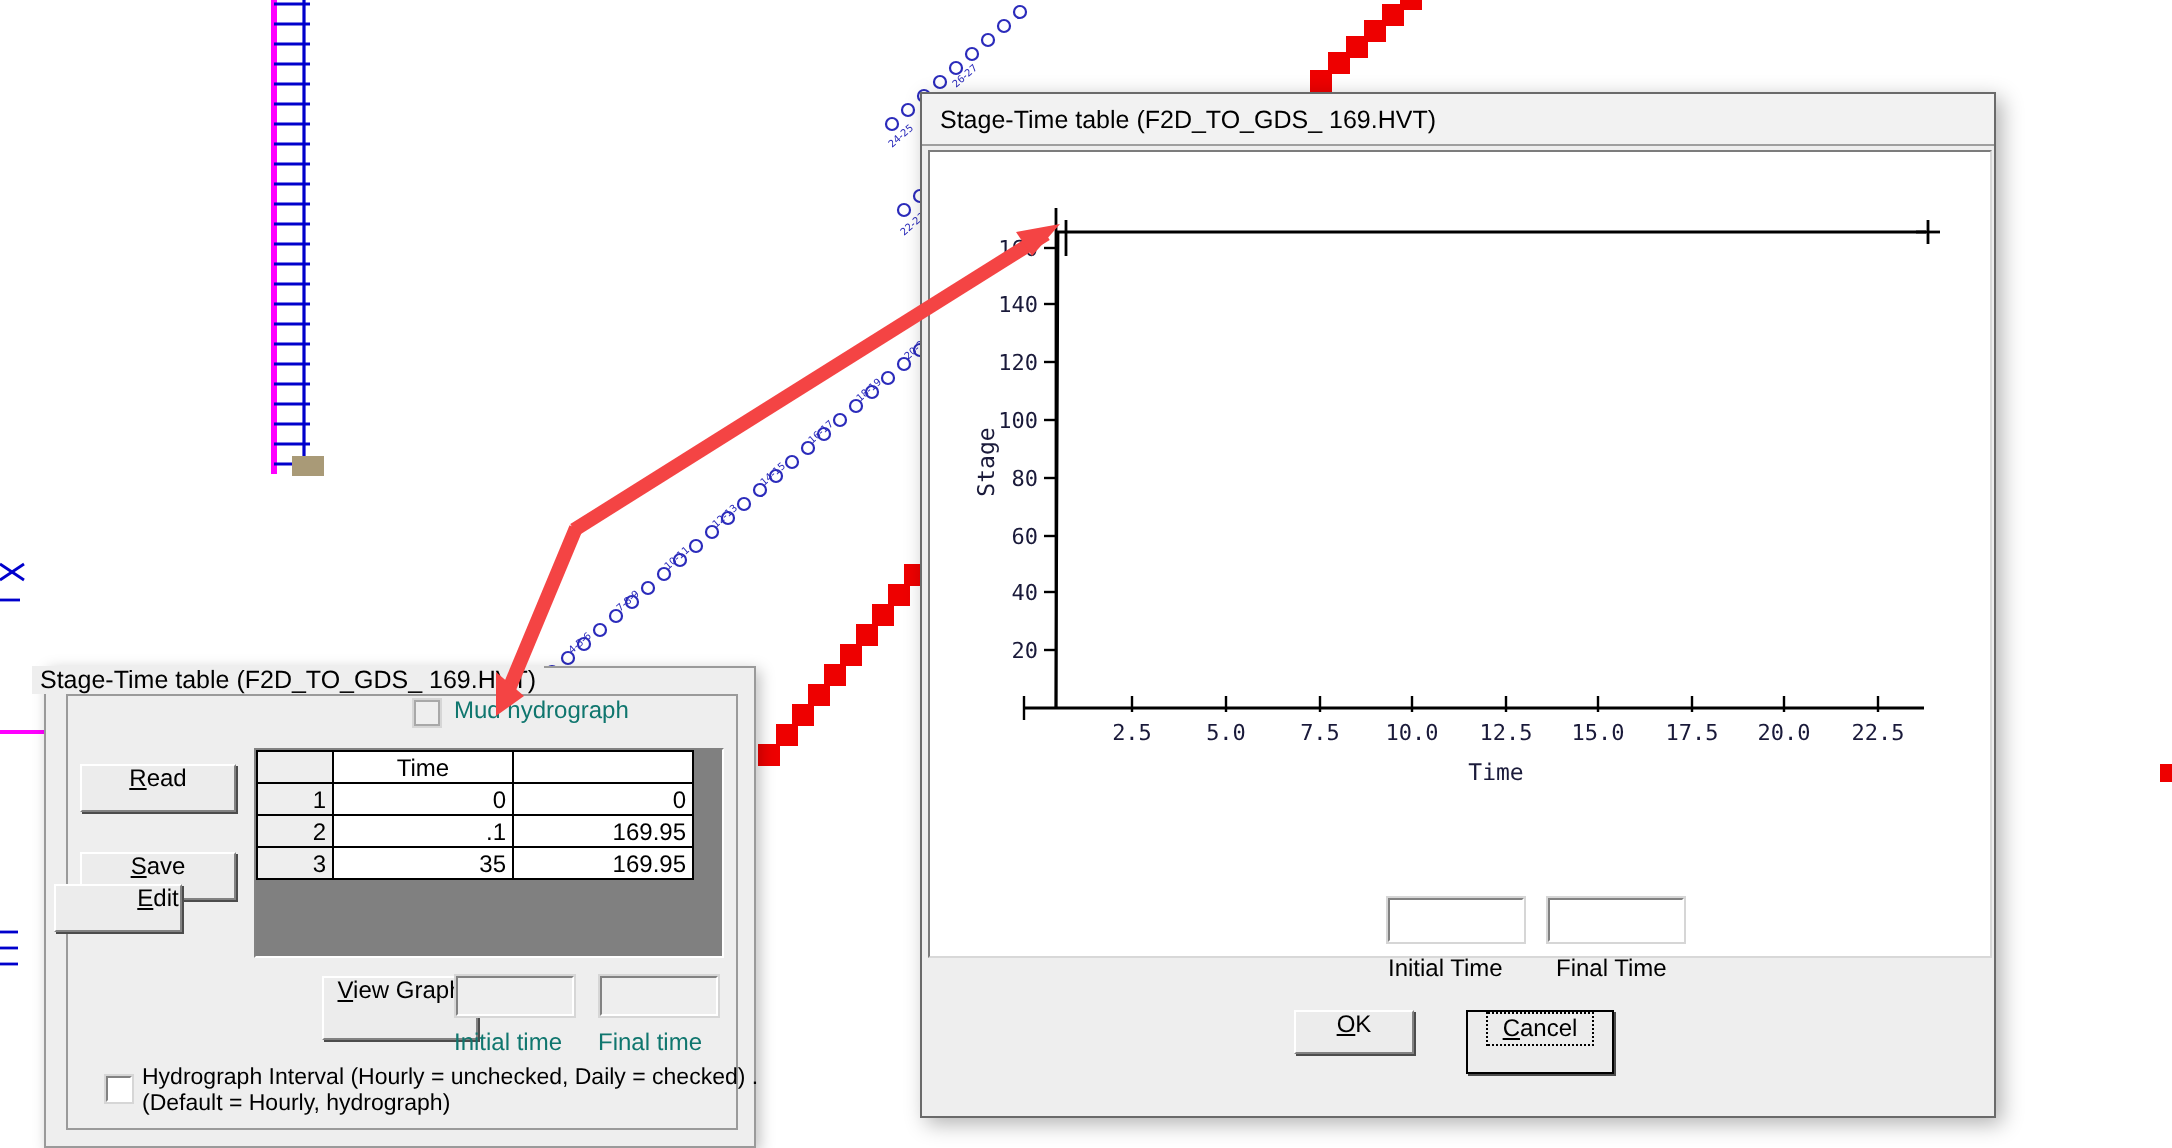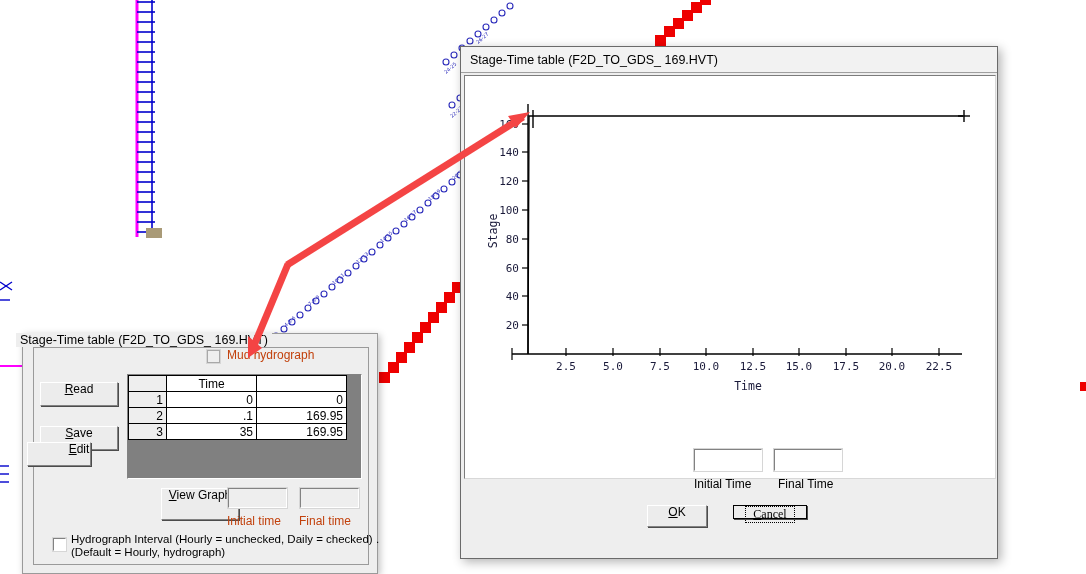"Mud hydrograph" .lbl.dim { color: #c2410c -> #0f766e }
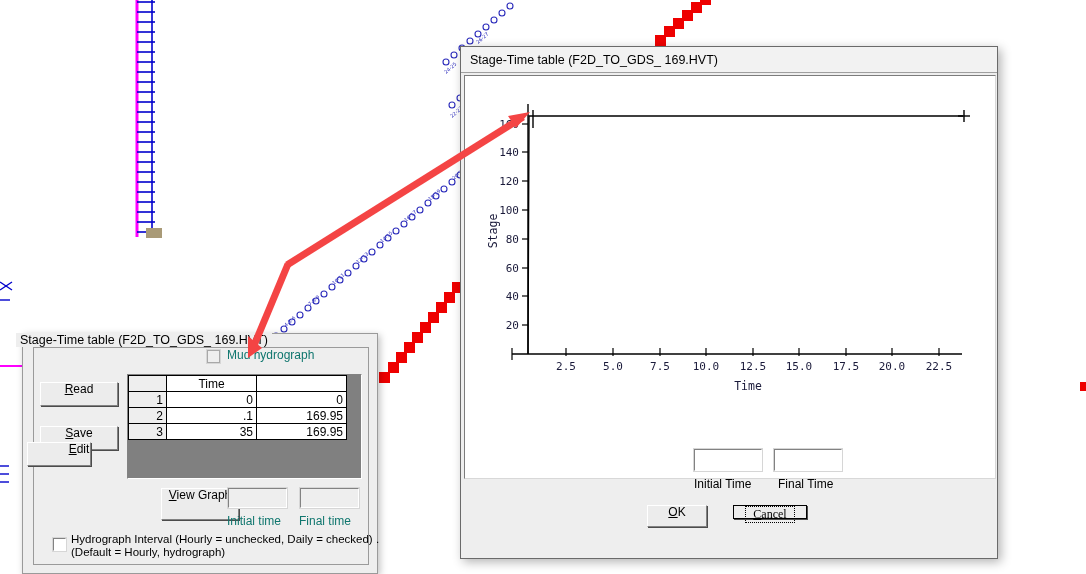"Cancel" div.btn { font-family: Liberation Serif, serif -> none; height: 14px -> 32px }
